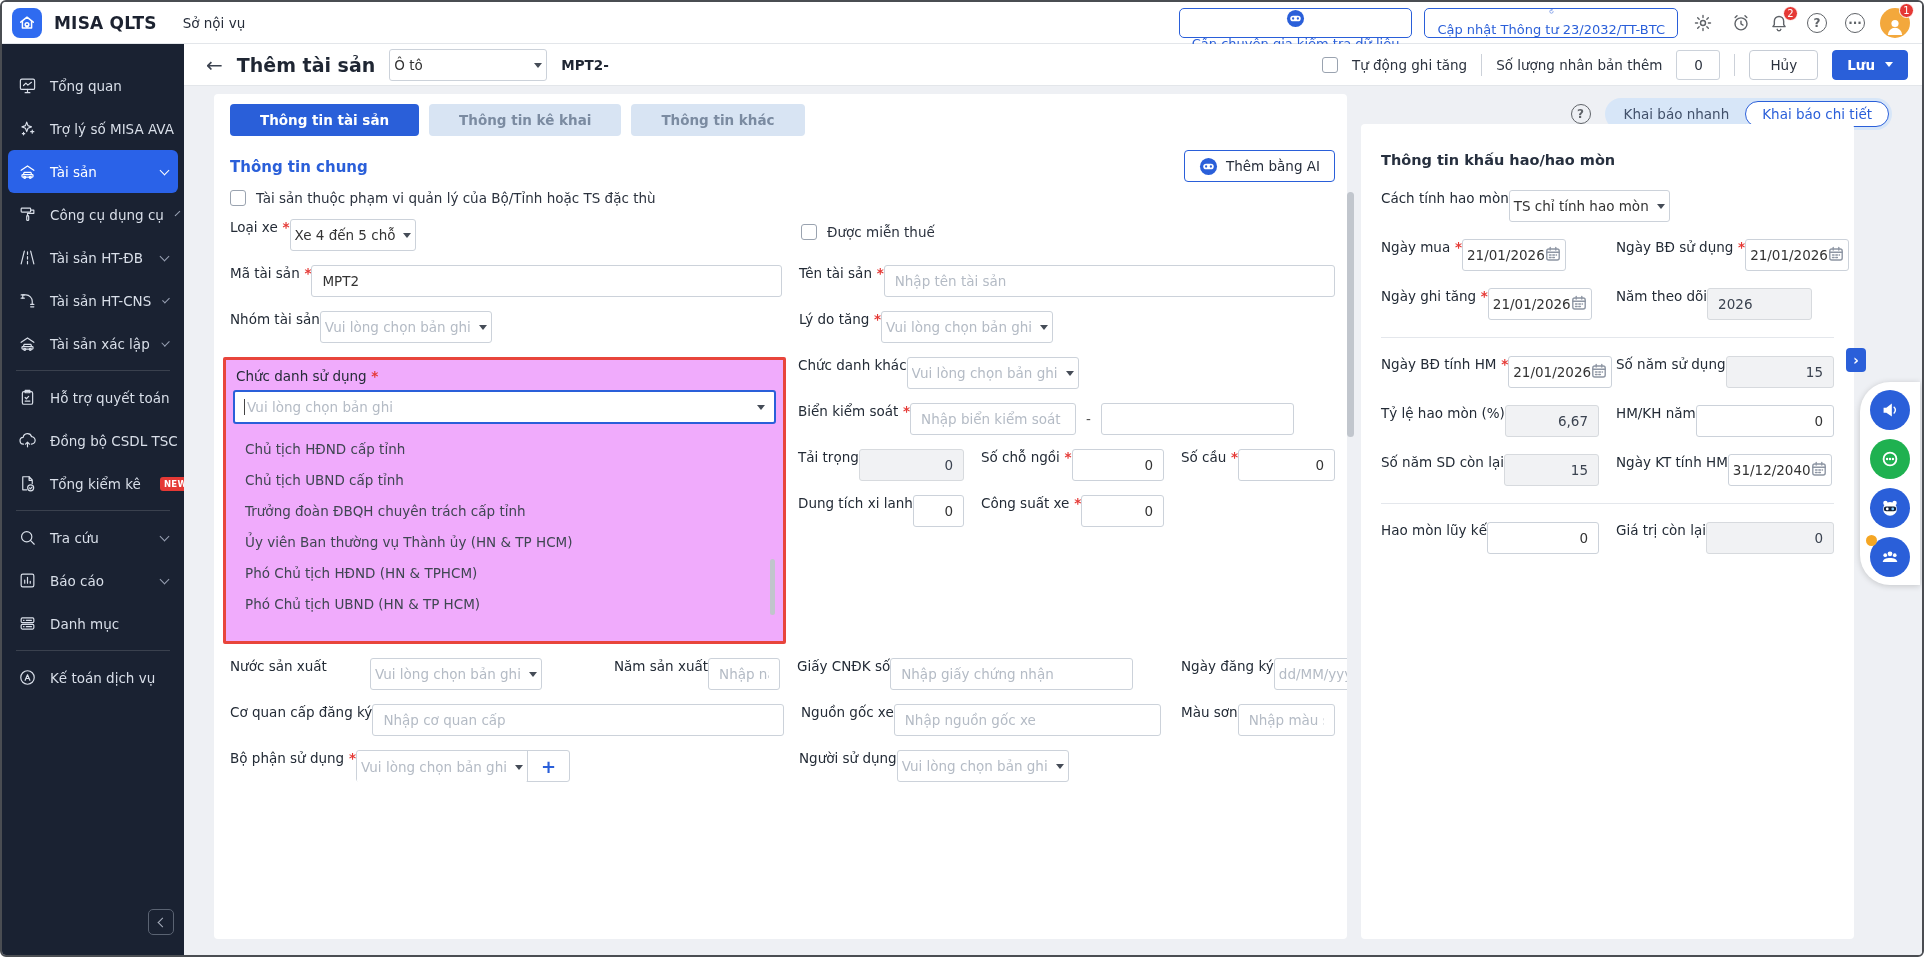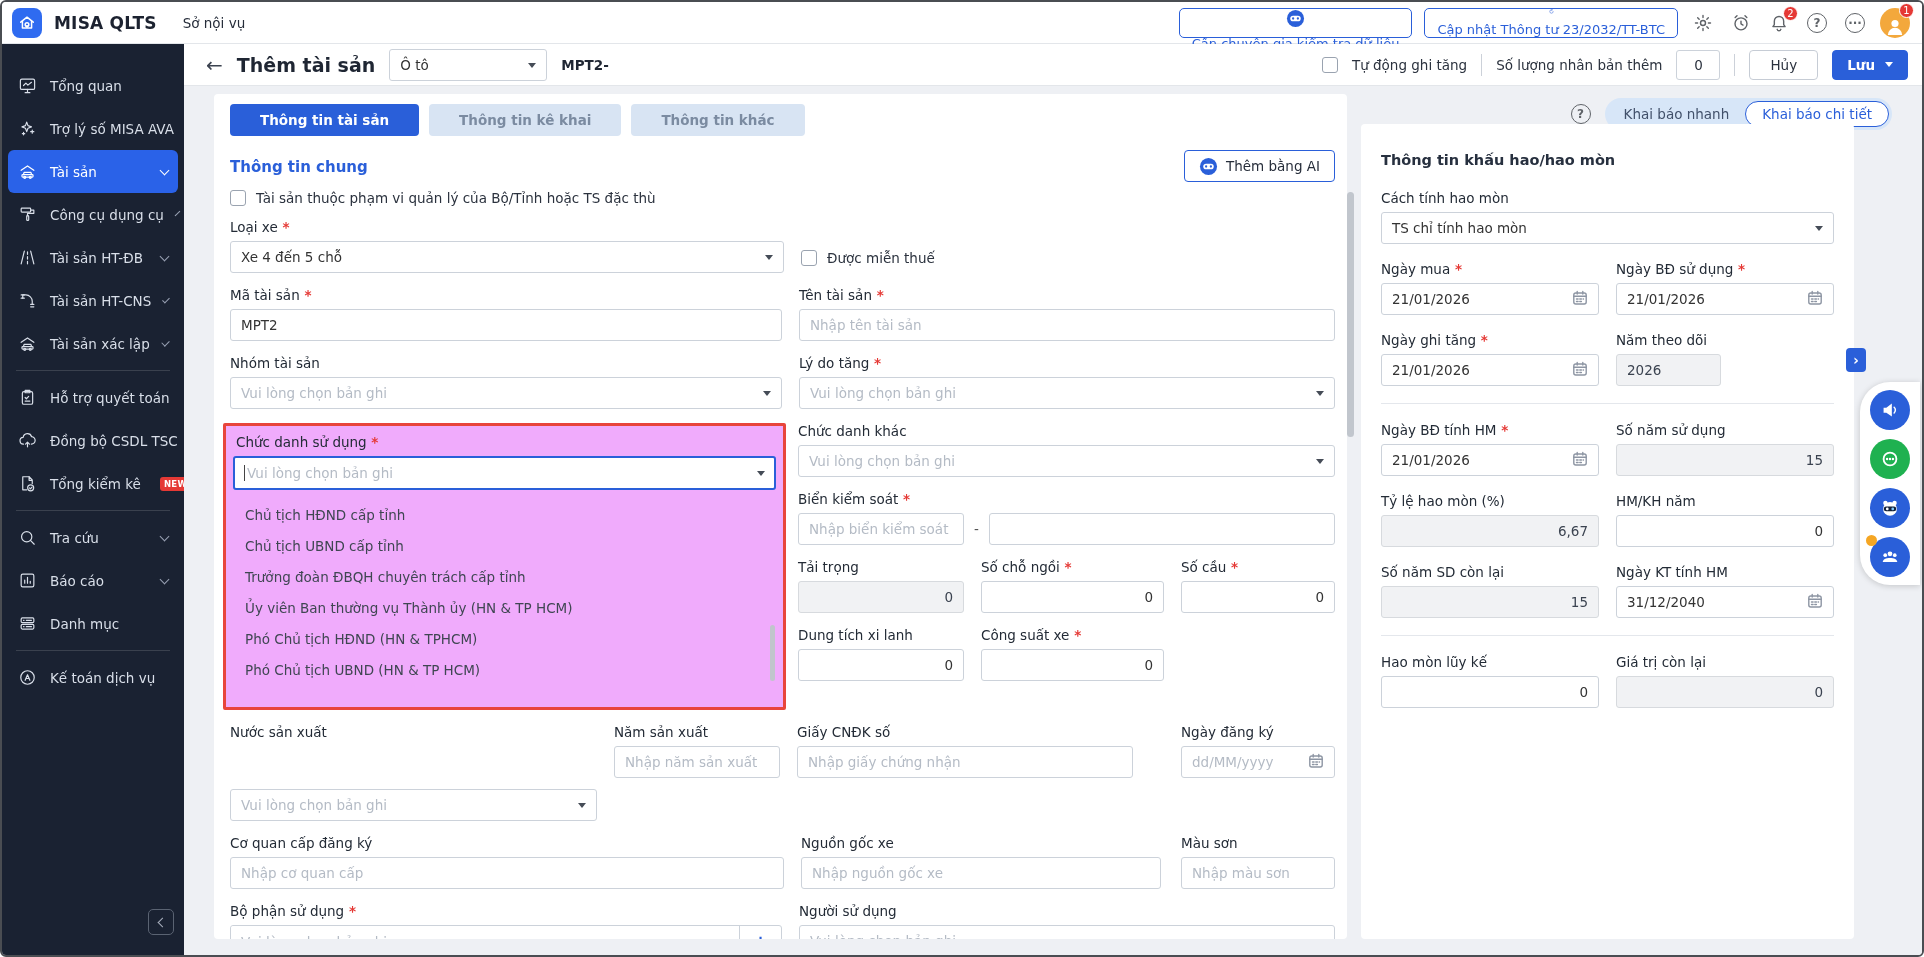"Ô tô" .sel { padding: 0 10px -> 0 4px }
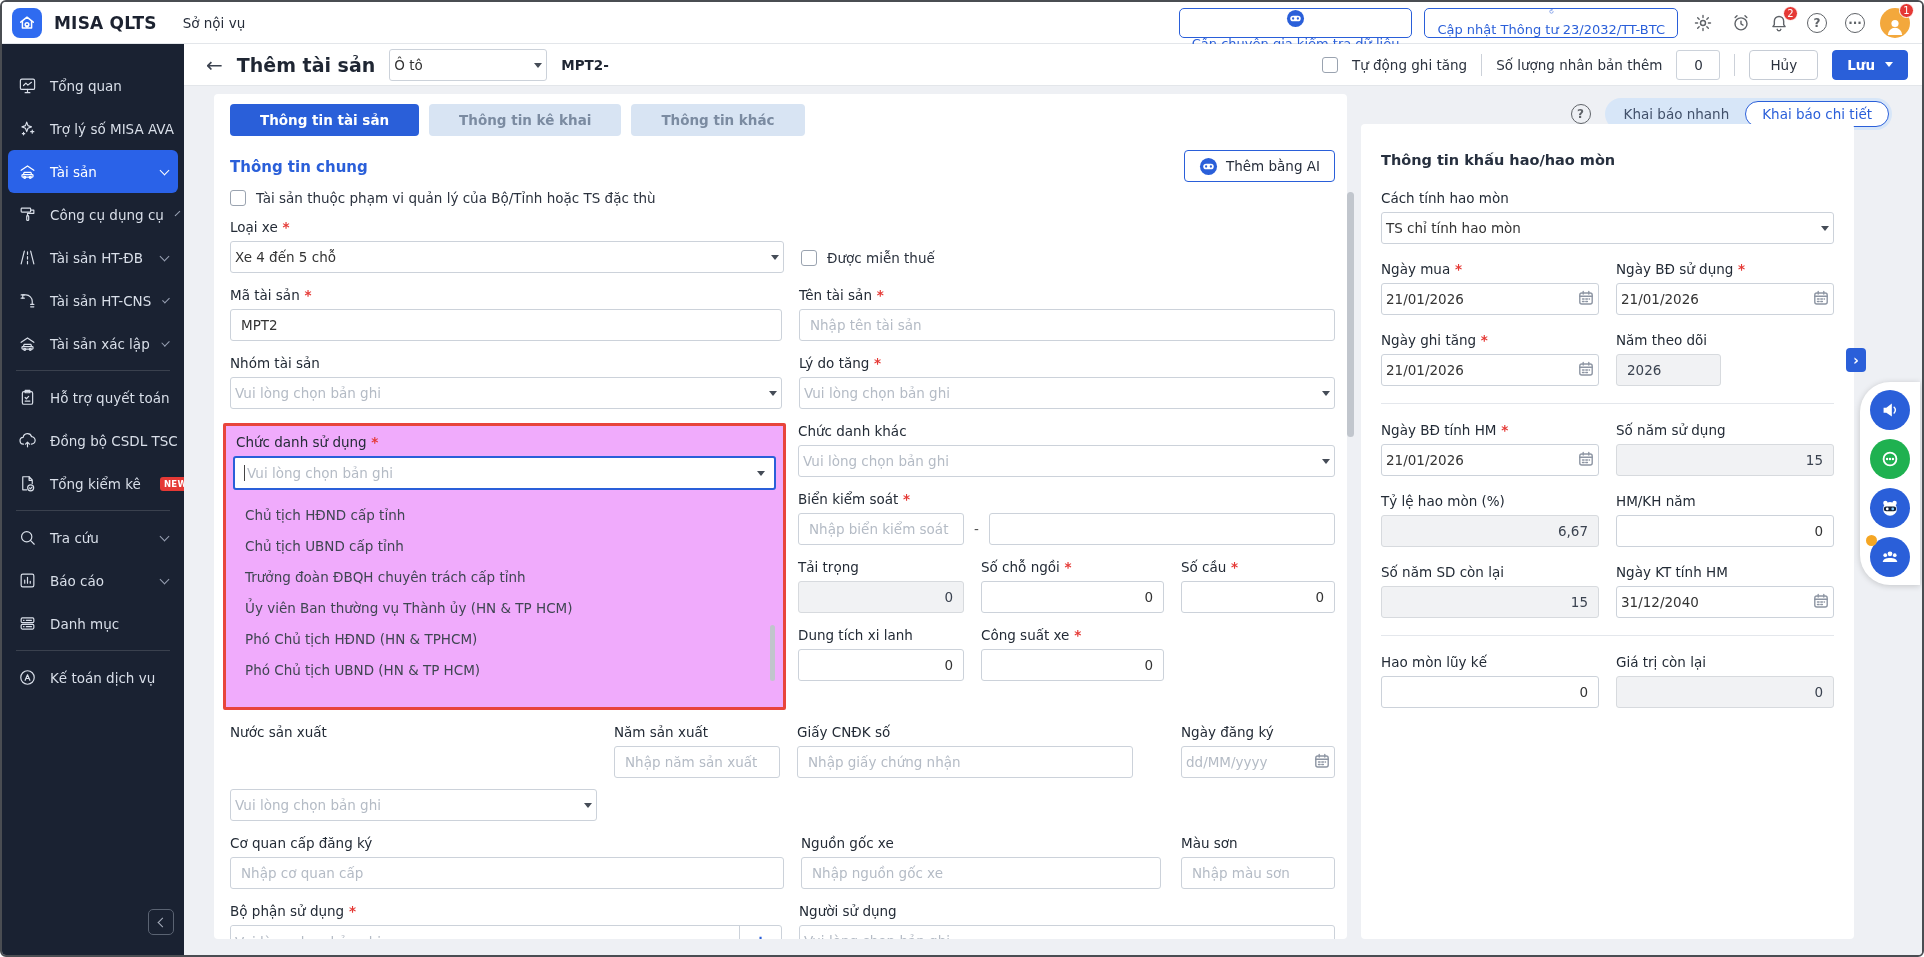"Cách tính hao mòn" .fld { flex-direction: column -> row }
